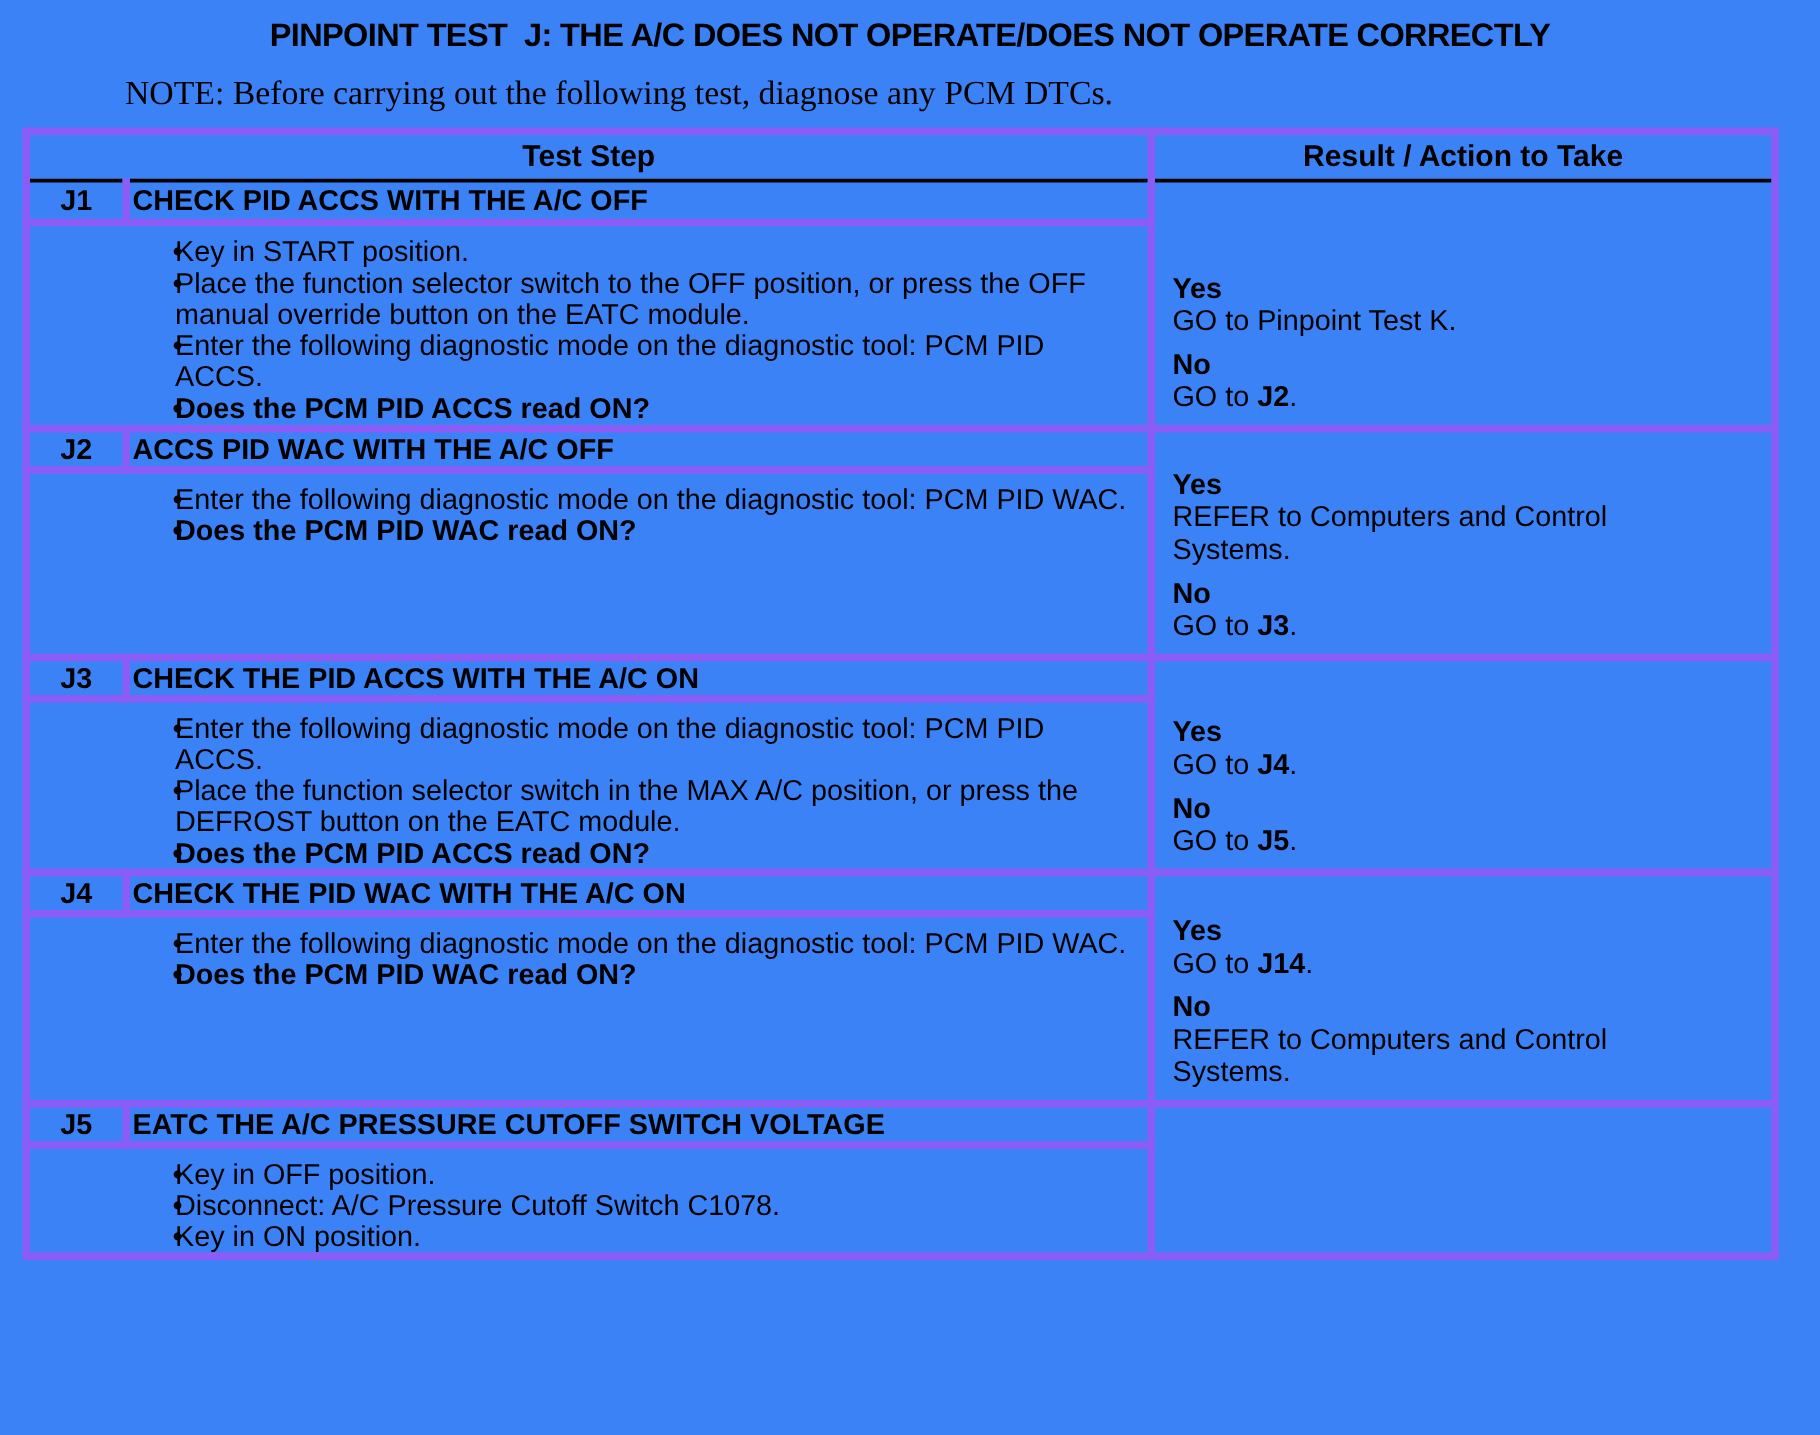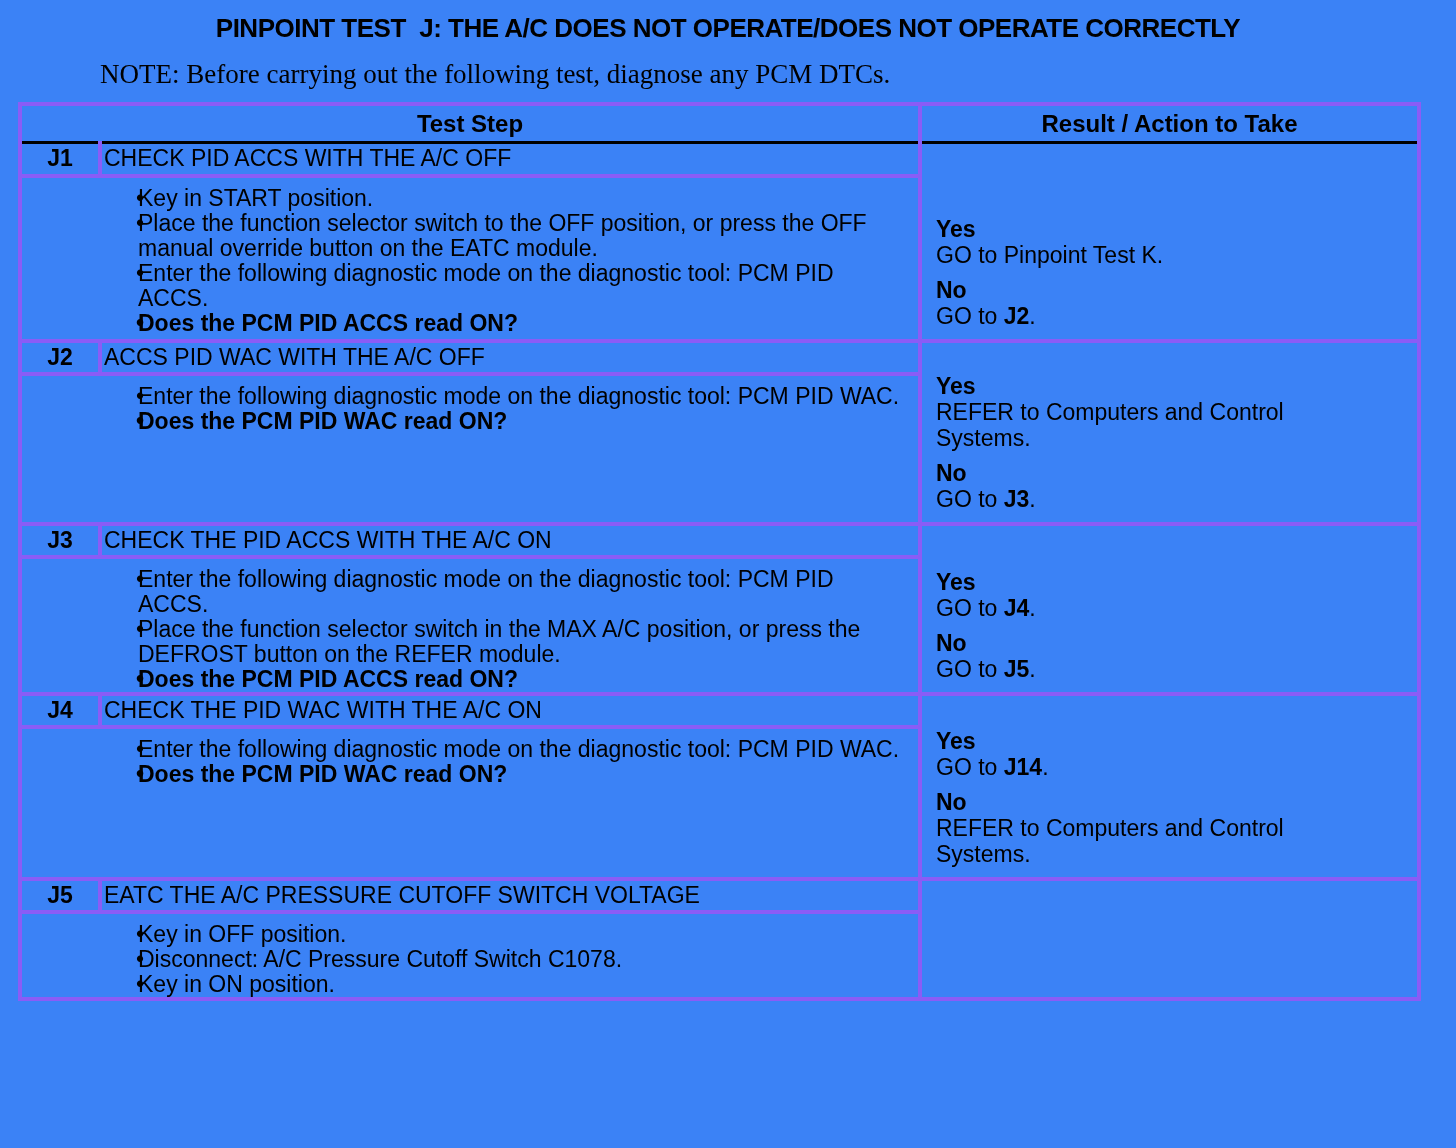"Test Step" .pinpoint-table td, .pinpoint-table th { border: 4px solid #8b5cf6 -> 6px solid #8b5cf6 }
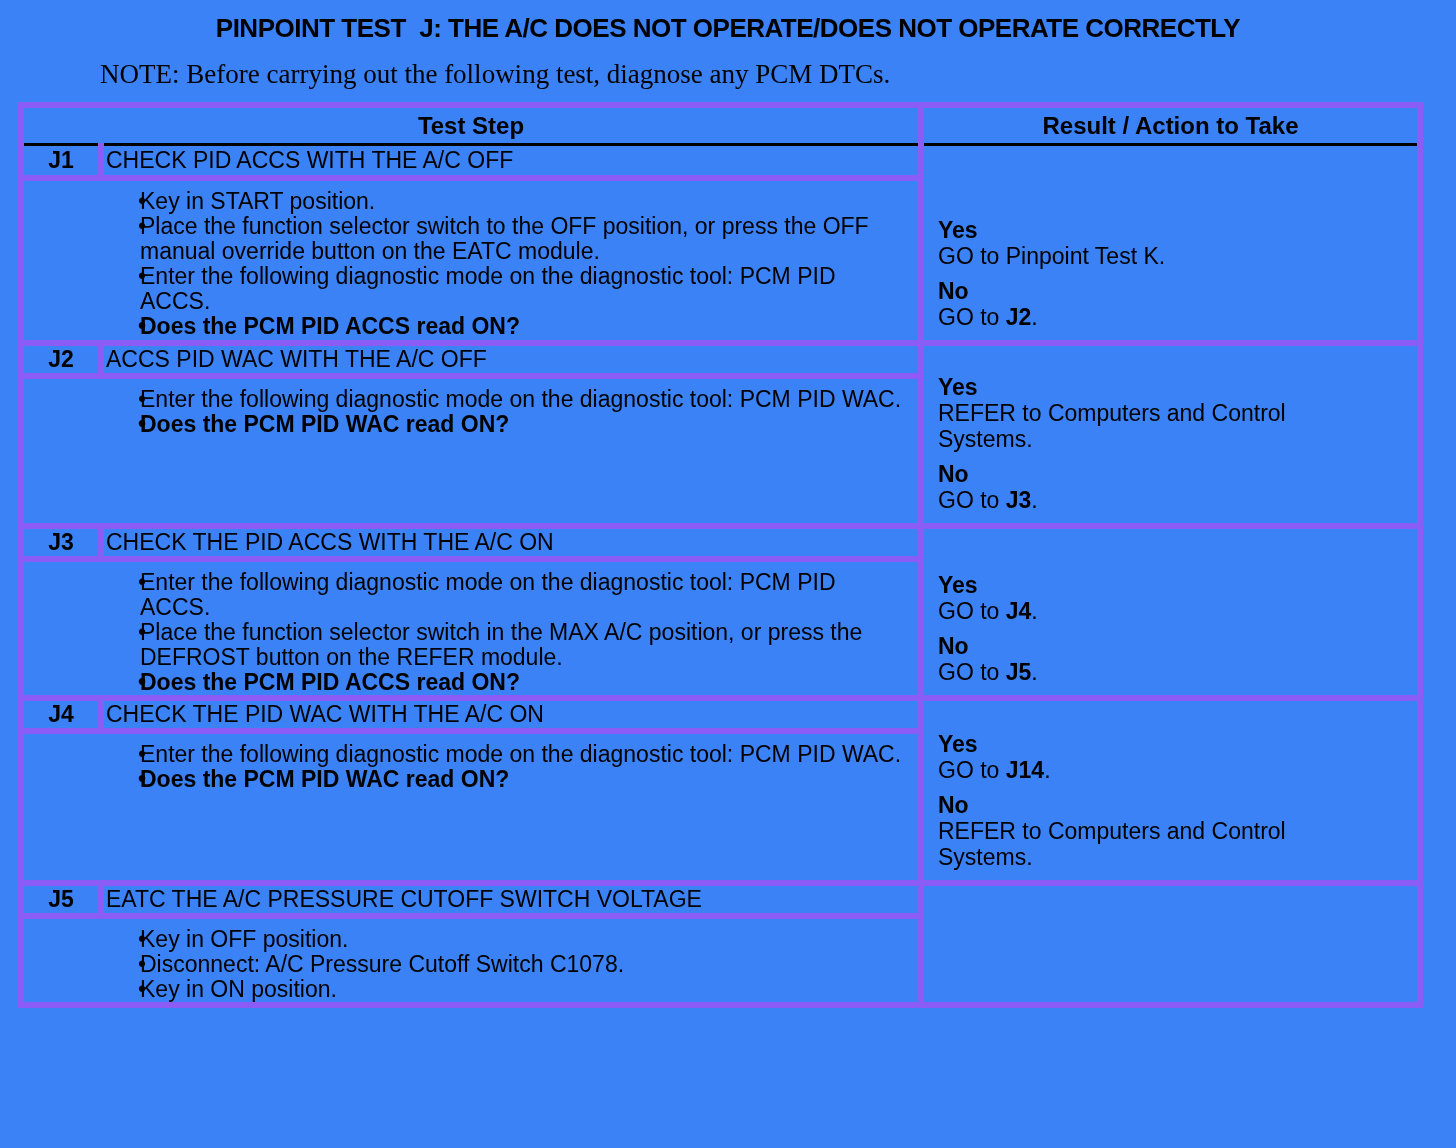"CHECK PID ACCS WITH THE" td.jtitle { font-weight: normal -> bold }
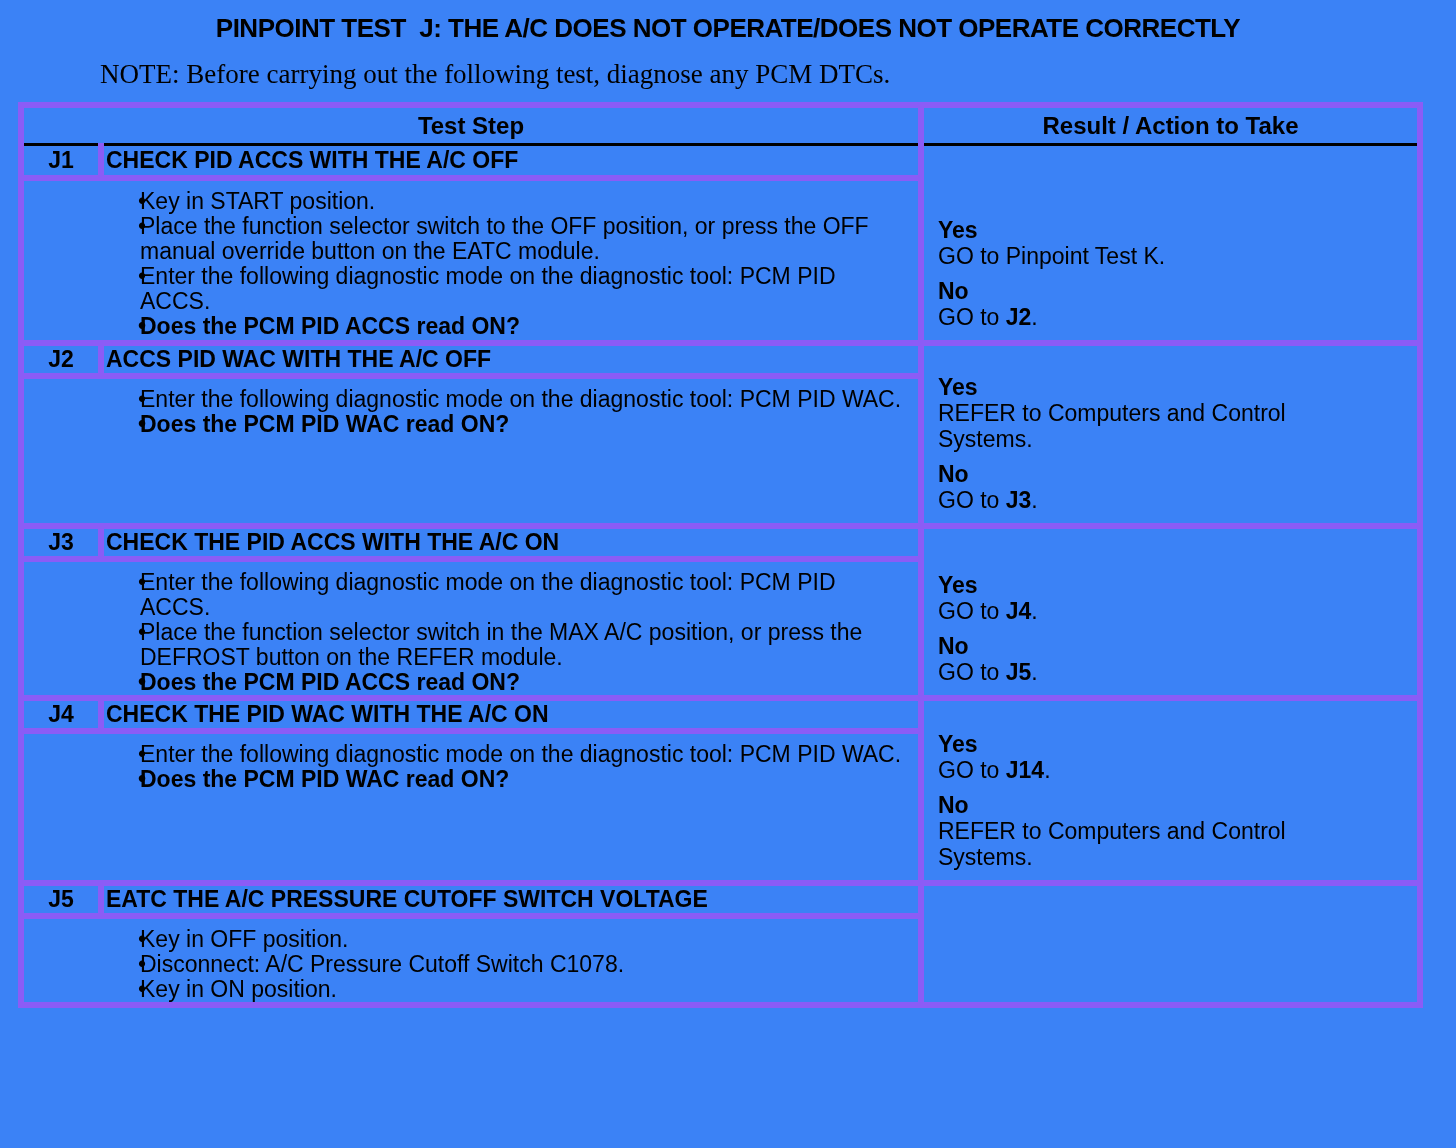"Place the function selector switch in" li { text: REFER -> EATC }
